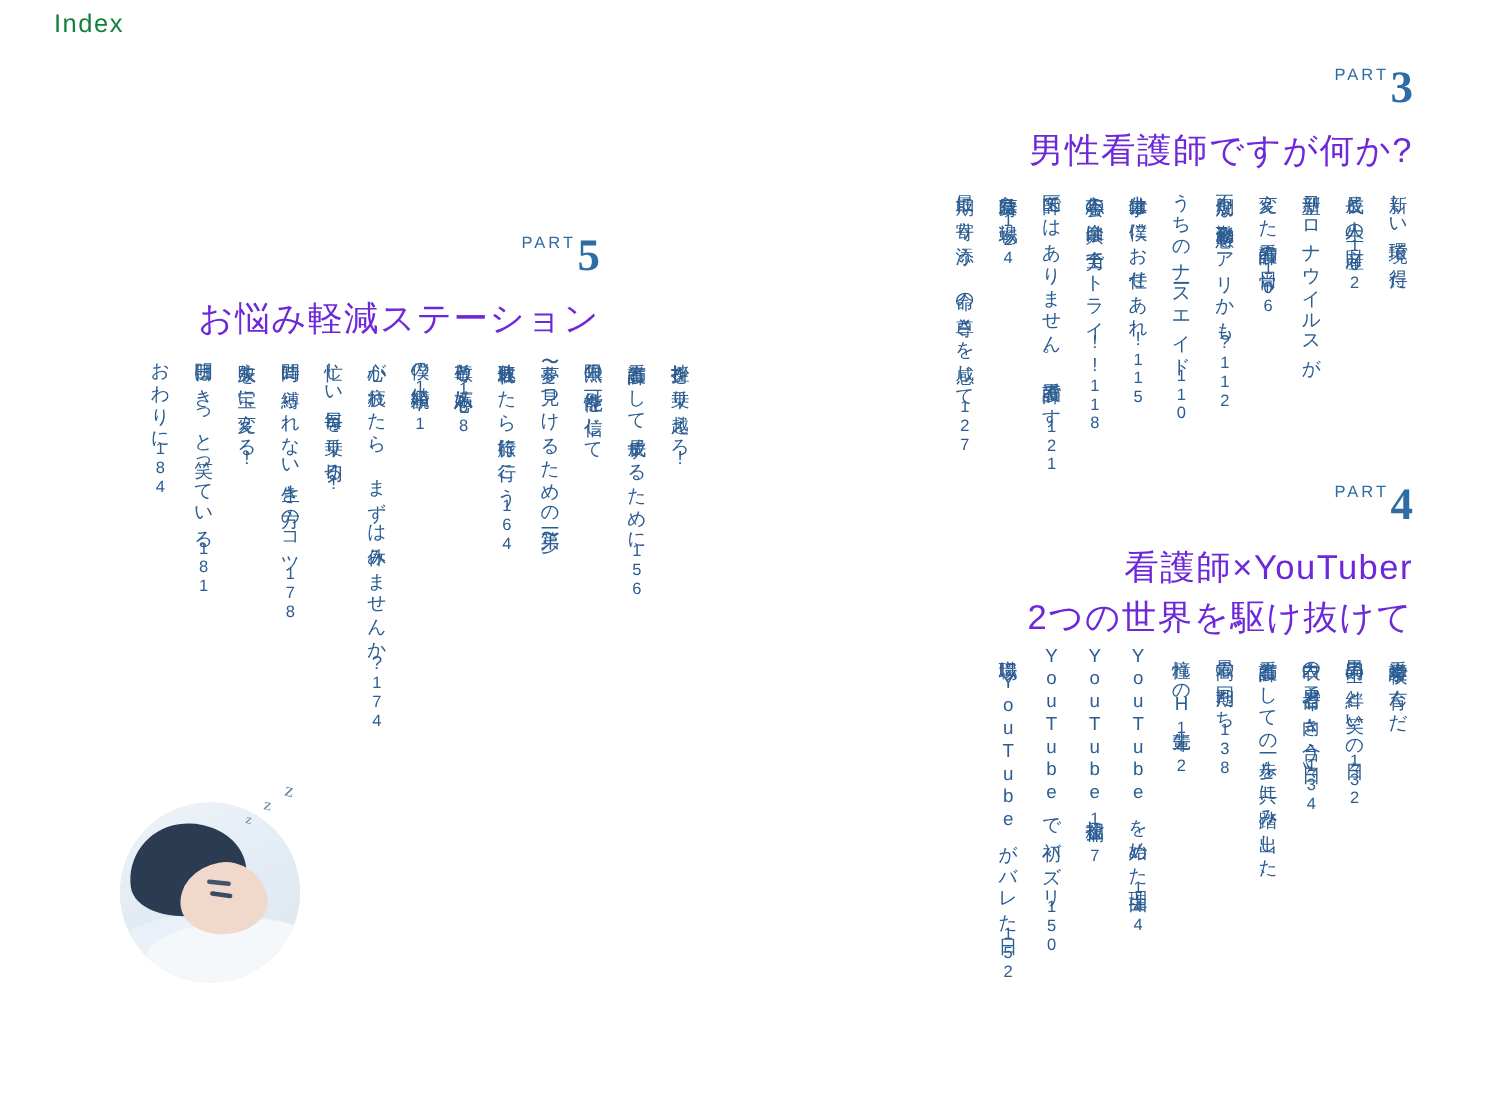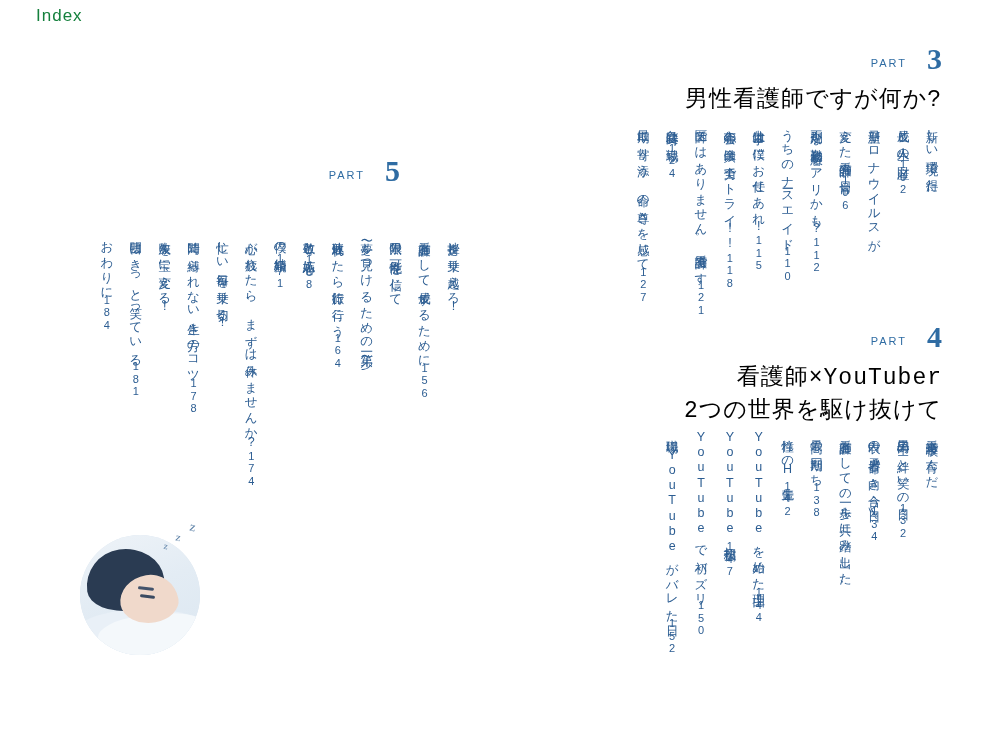"PART" .part-line { align-items: flex-end -> none; gap: 20px -> 1px }
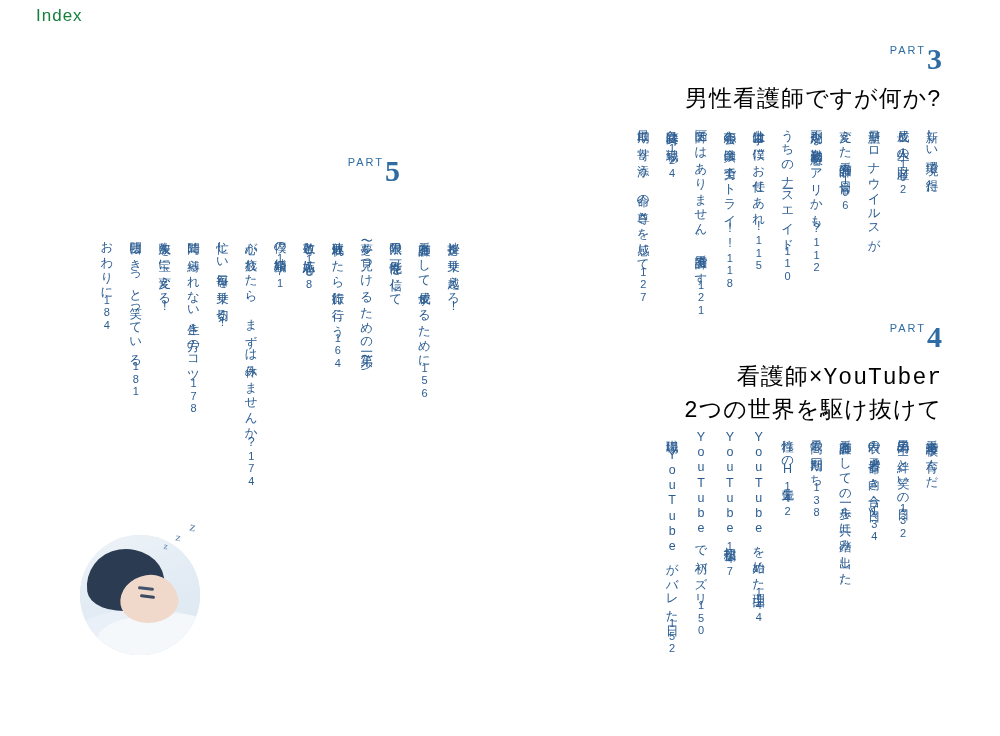"男性看護師ですが何か?" .part-title { color: #000000 -> #6d28d9; font-family: Liberation Mono, monospace -> none }
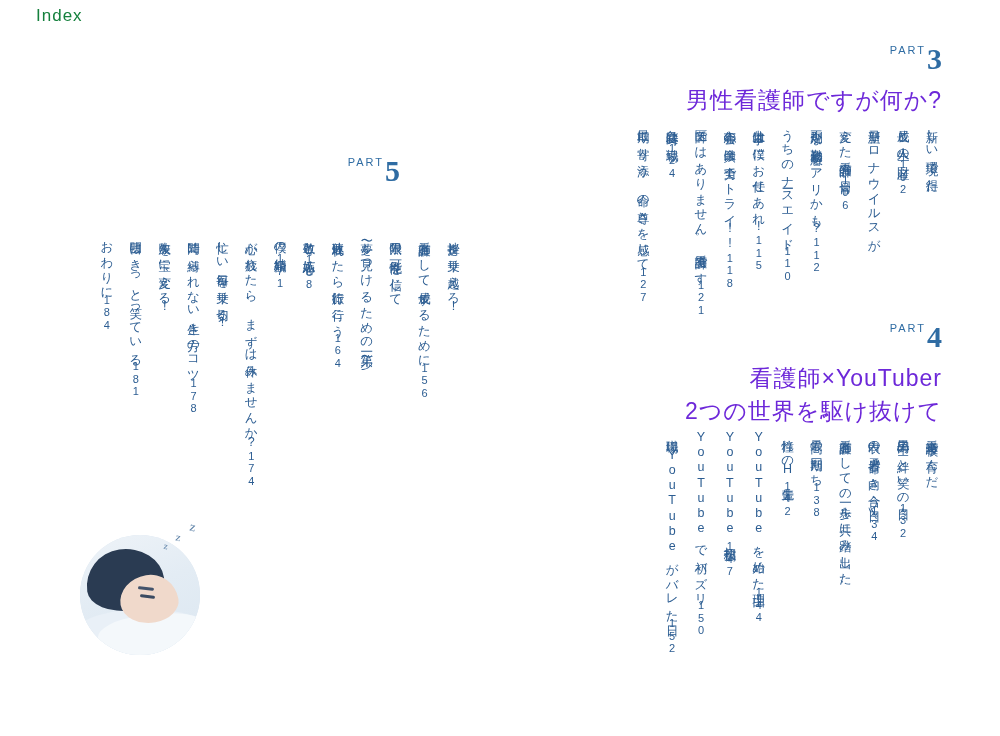"お悩み軽減ステーション" div.part-title { html: none -> <div>お悩み軽減ステーション</div> }
